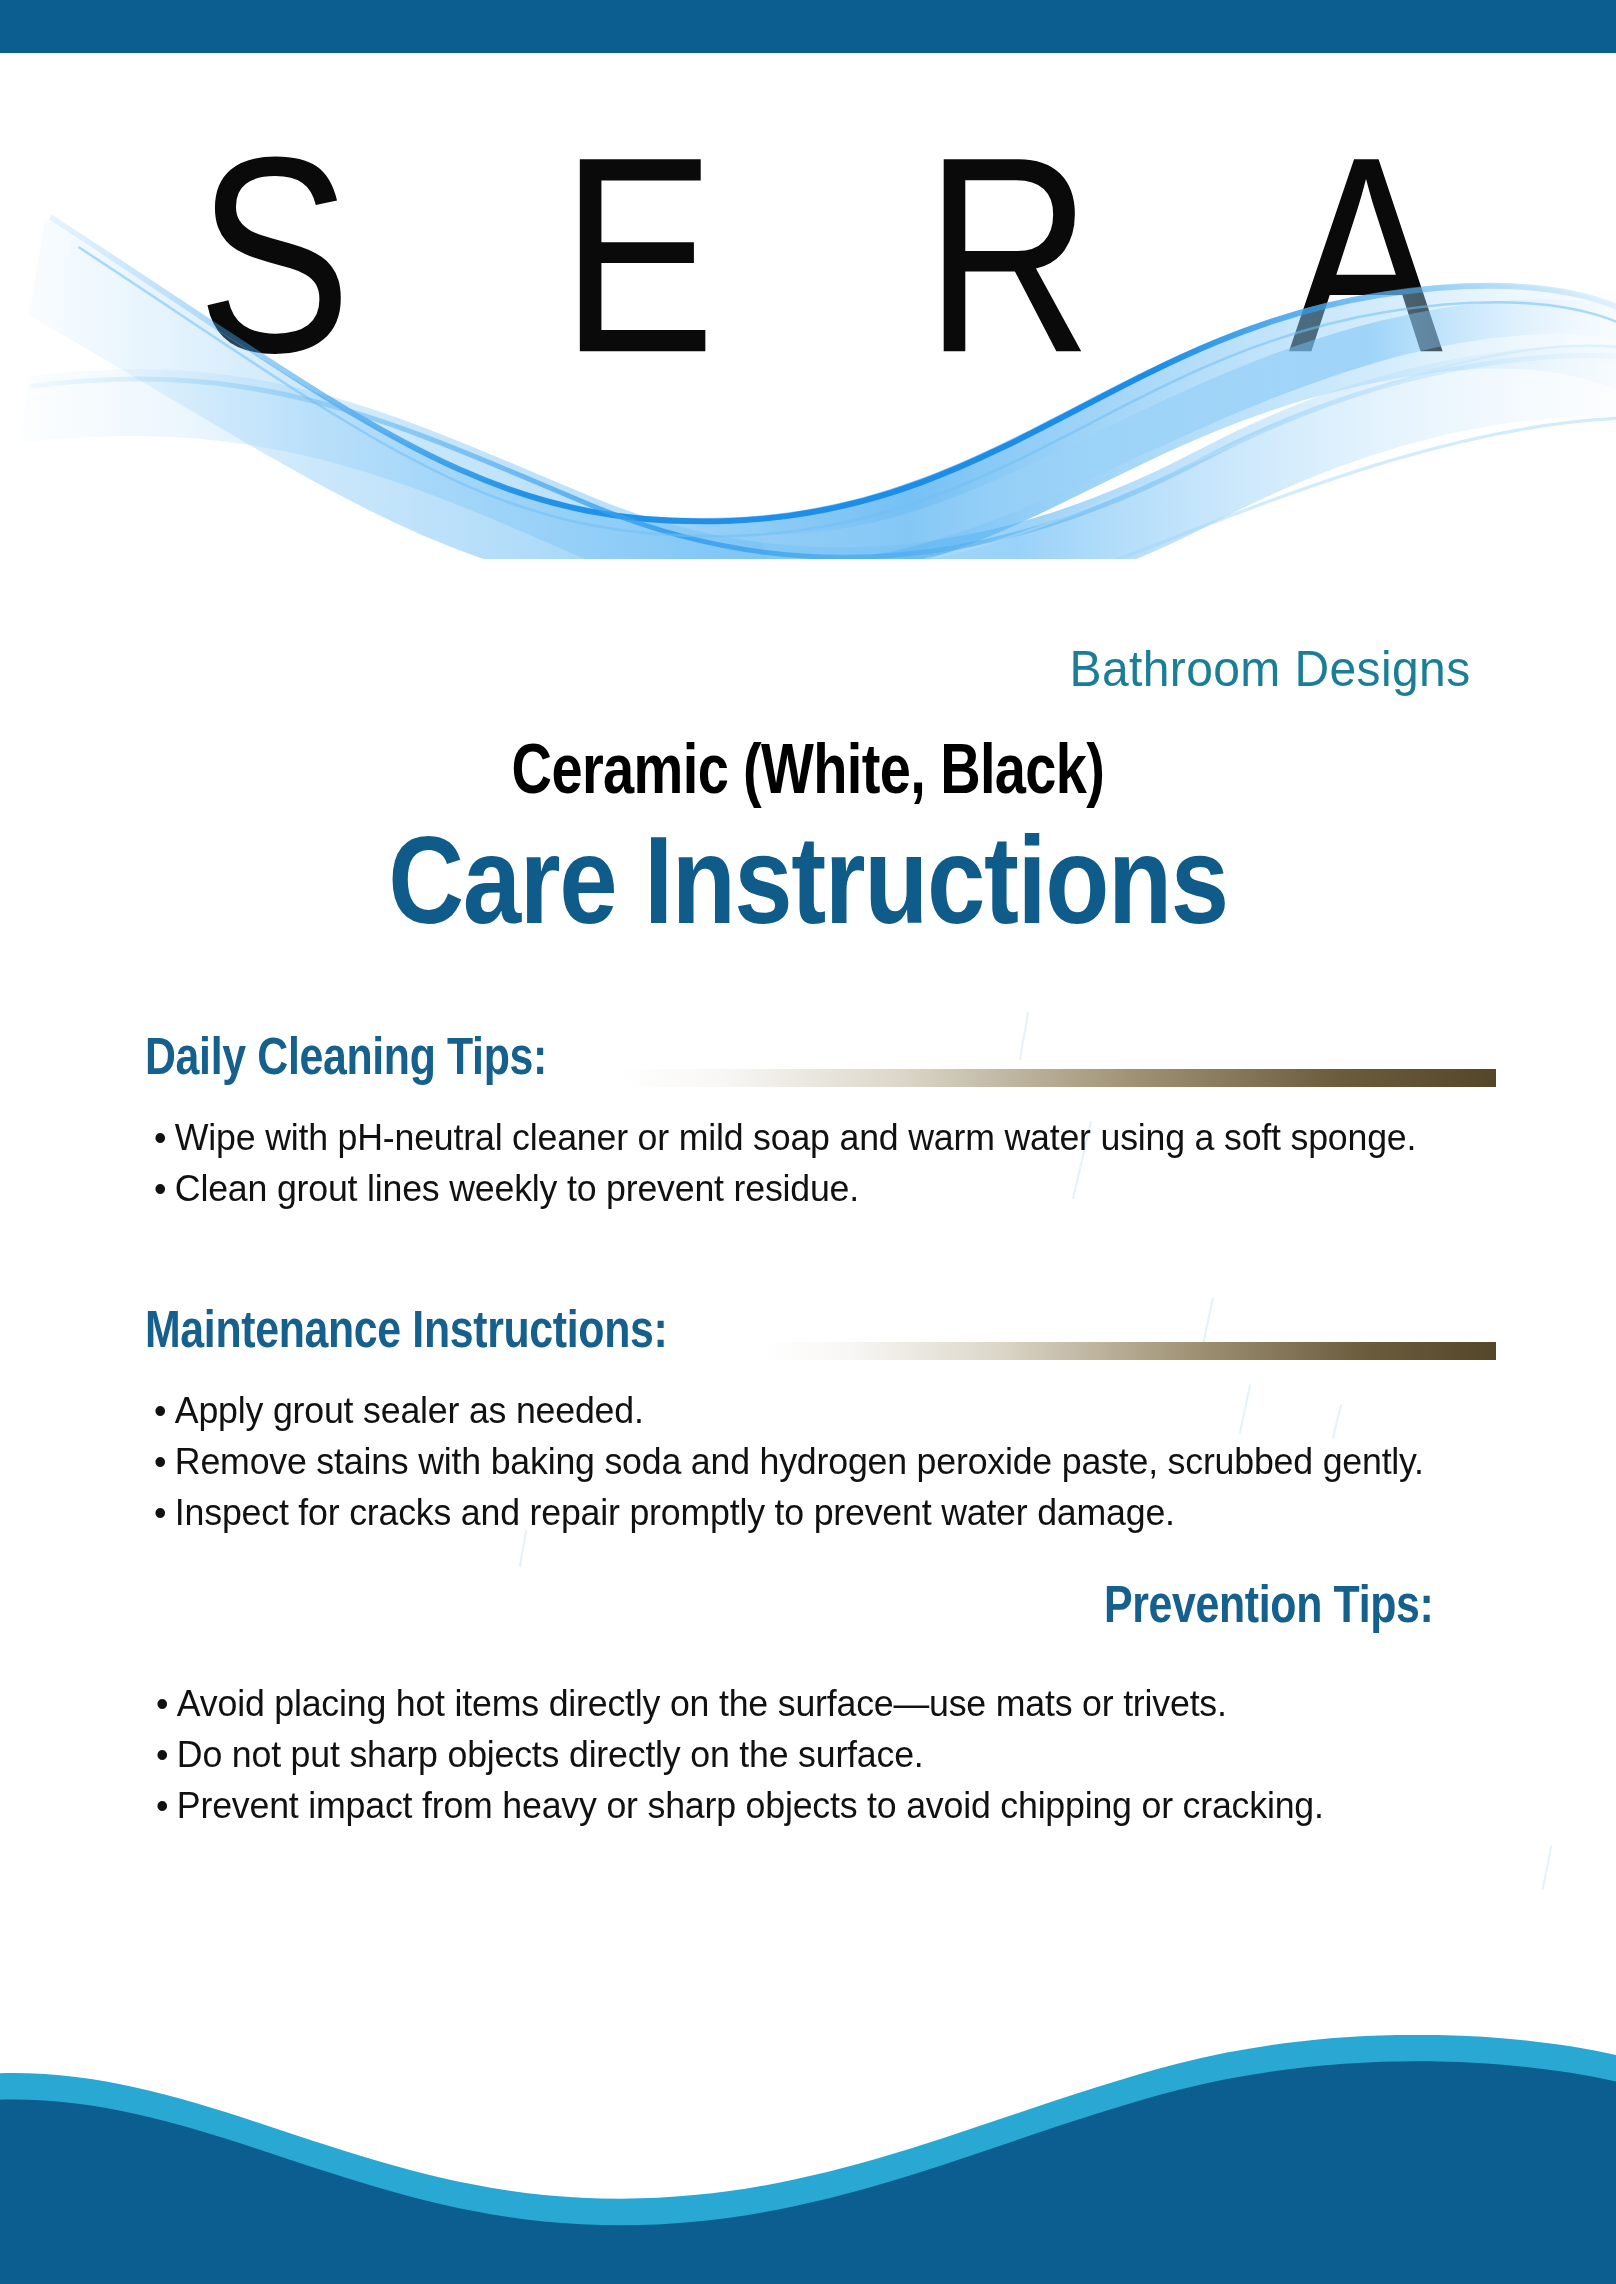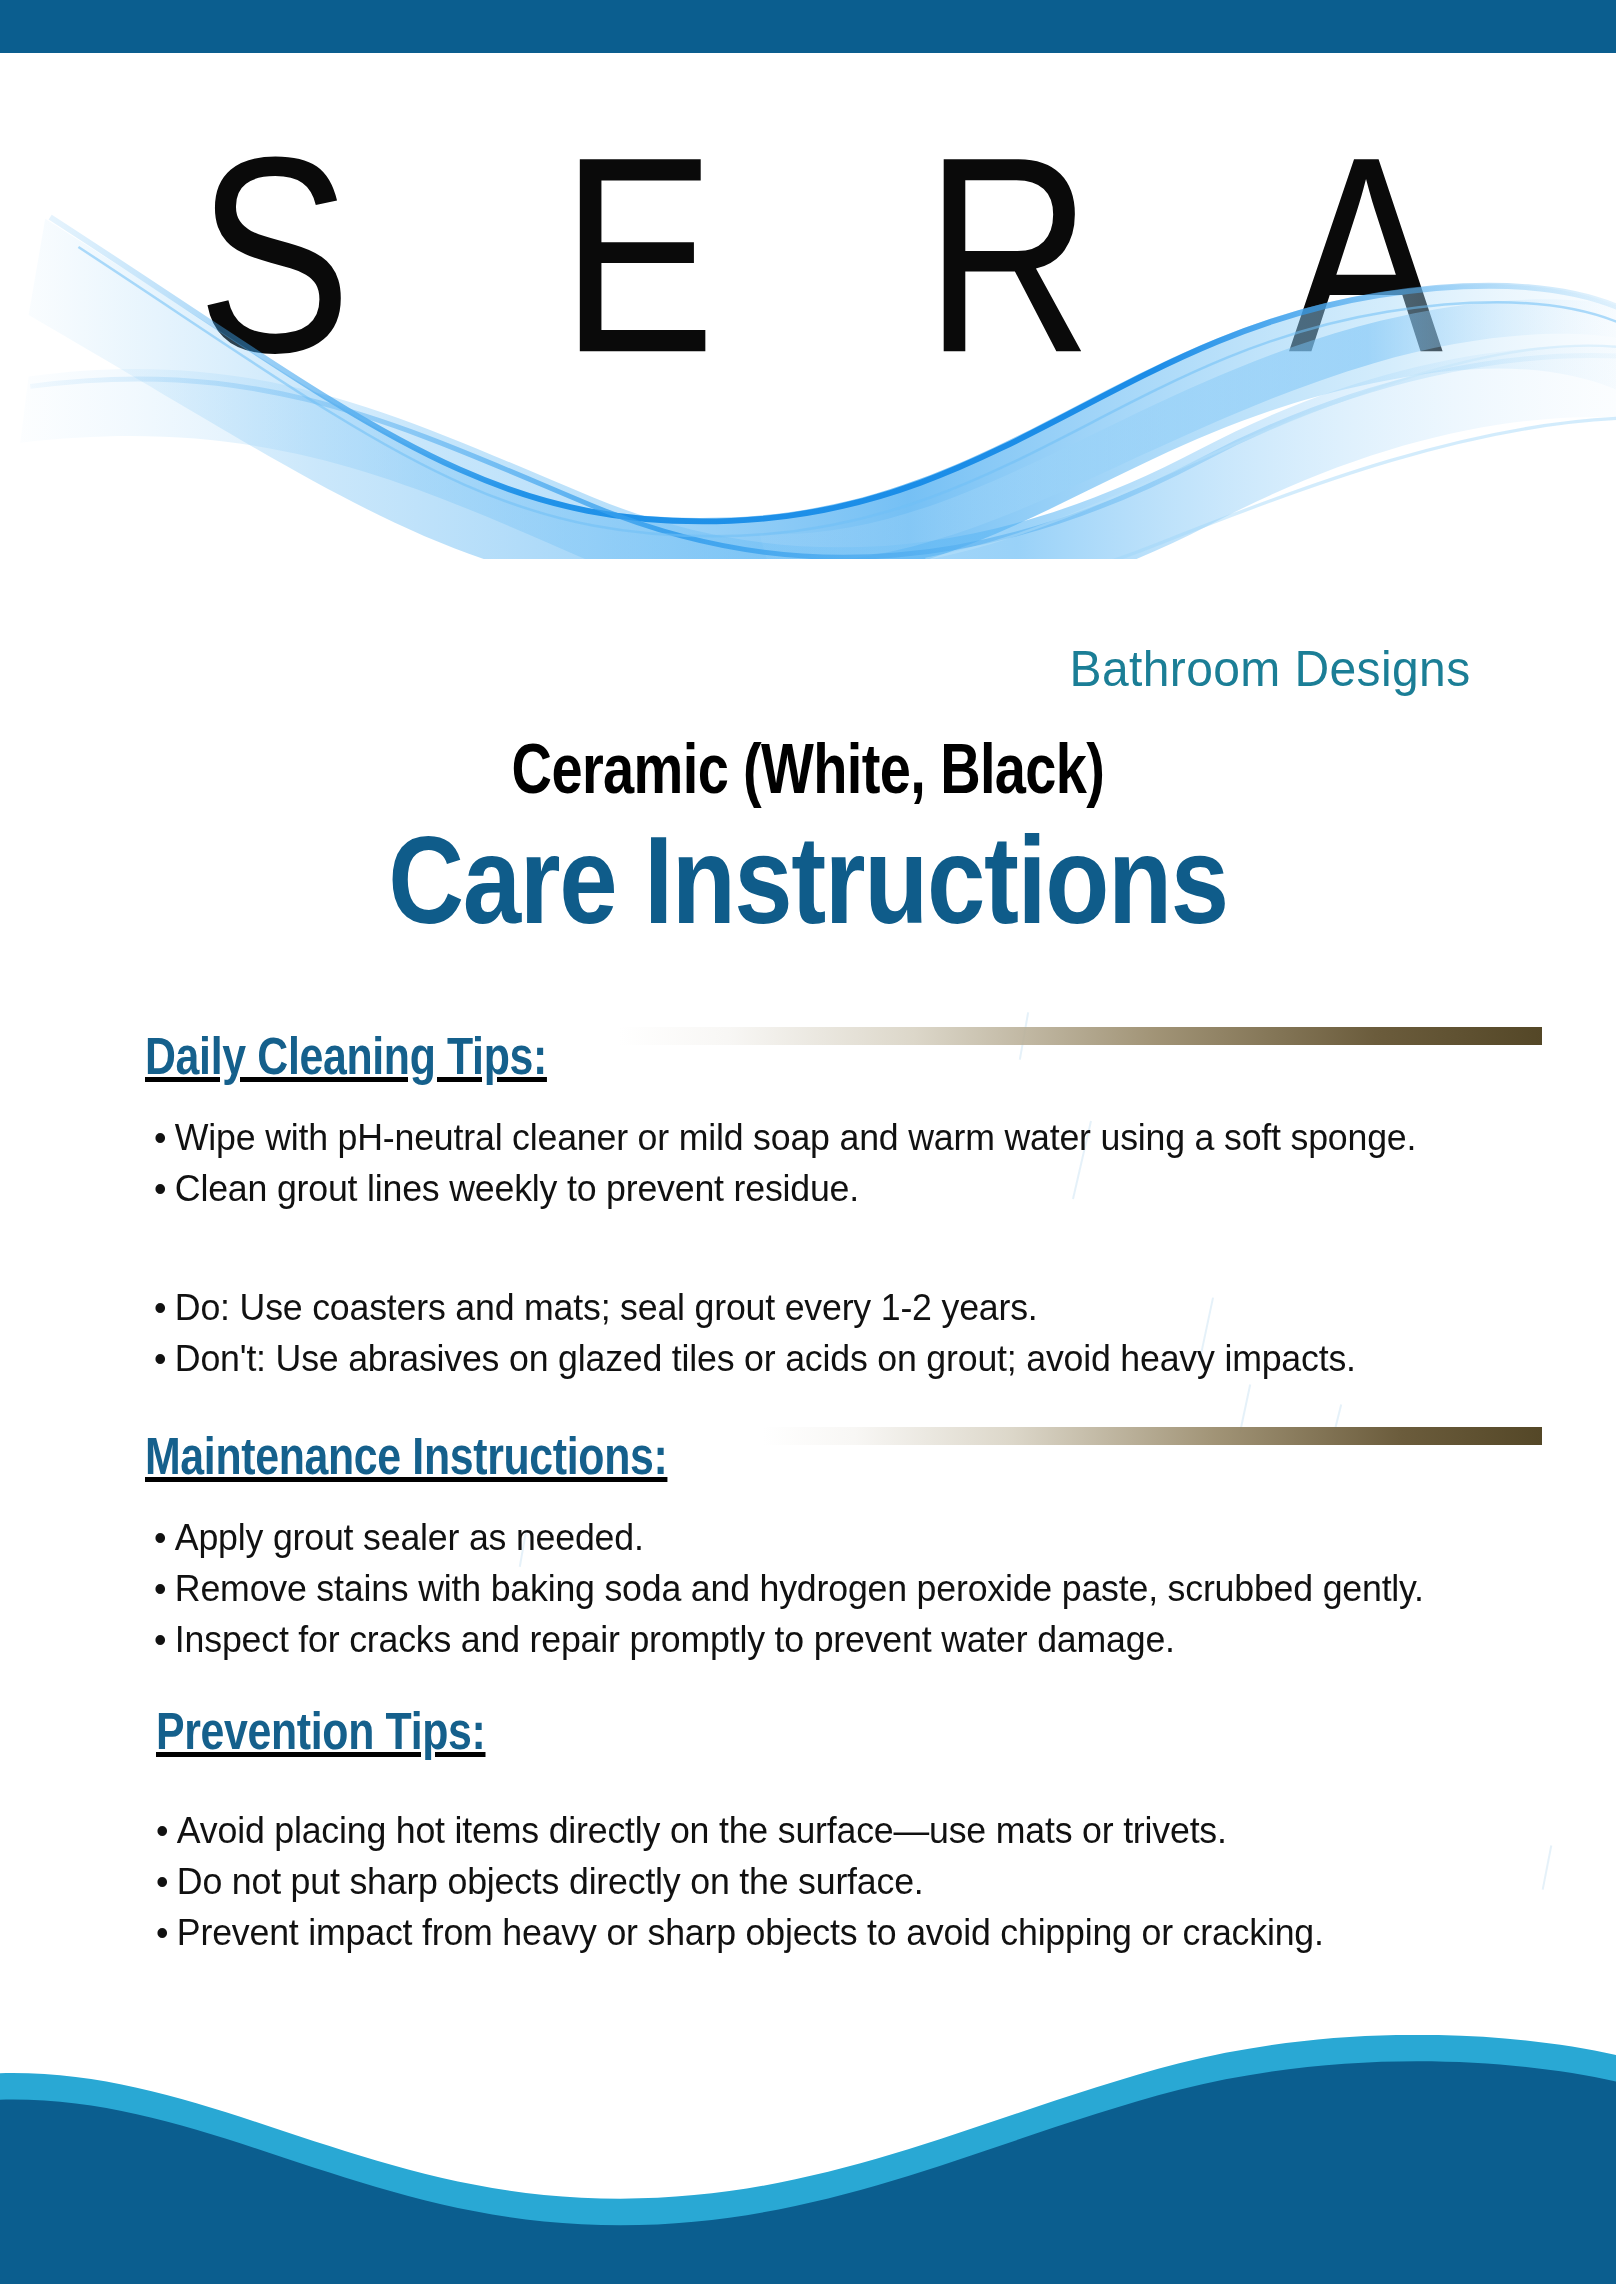"Daily Cleaning Tips:" .sec-head-row { align-items: flex-start -> flex-end; padding-right: 74px -> 120px; text-decoration: underline -> none }
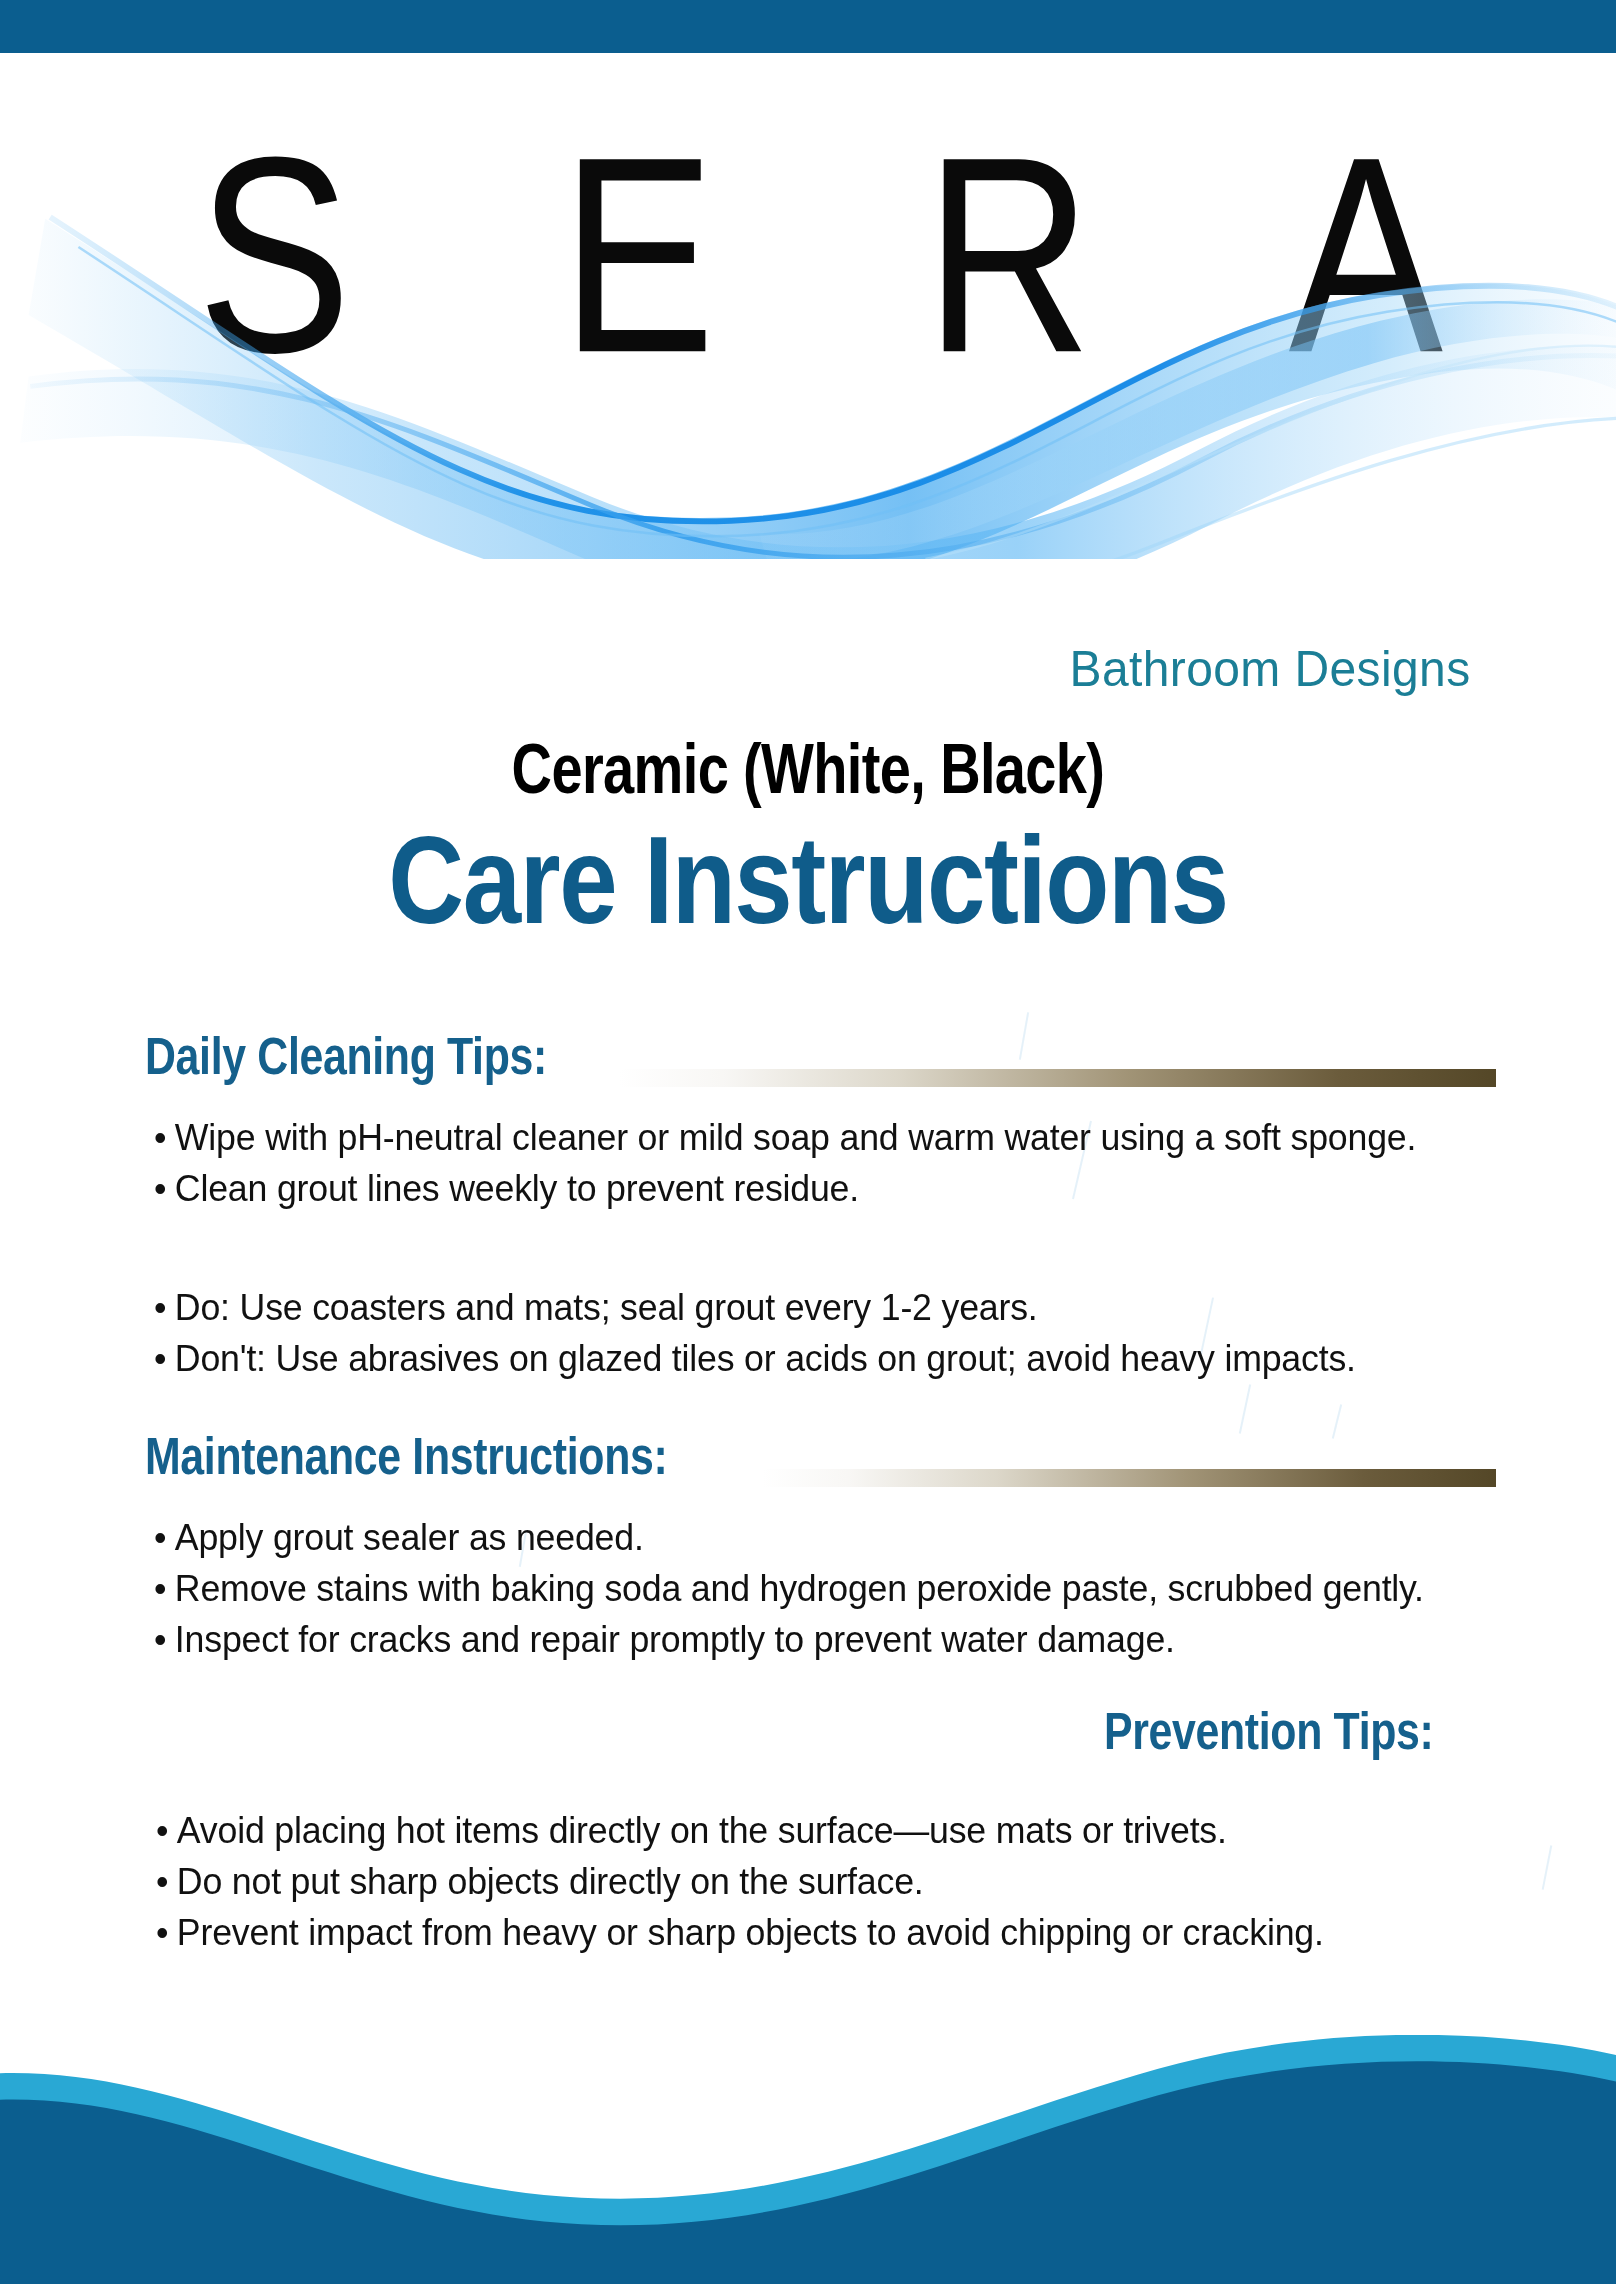"• Do: Use coasters and" div.bullets { html: <div> <div><span>•</span><span>Do: Use coasters and mats; seal grout every 1-2 years.</span></div> <div><span>•</span><span>Don't: Use abrasives on glazed tiles or acids on grout; avoid heavy impacts.</span></div> </div> -> none }
